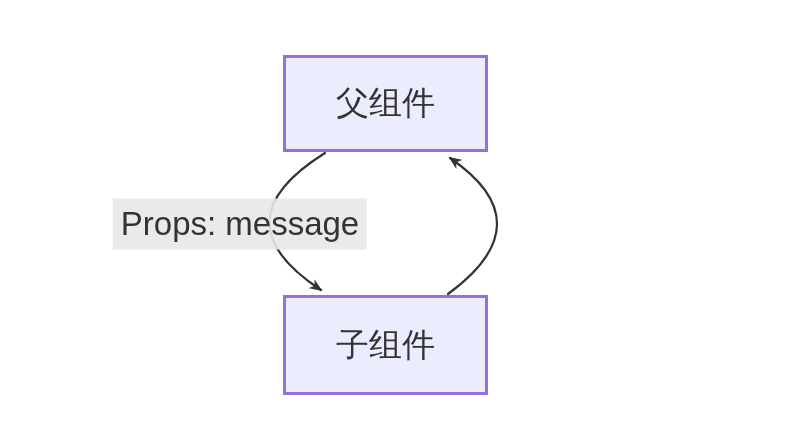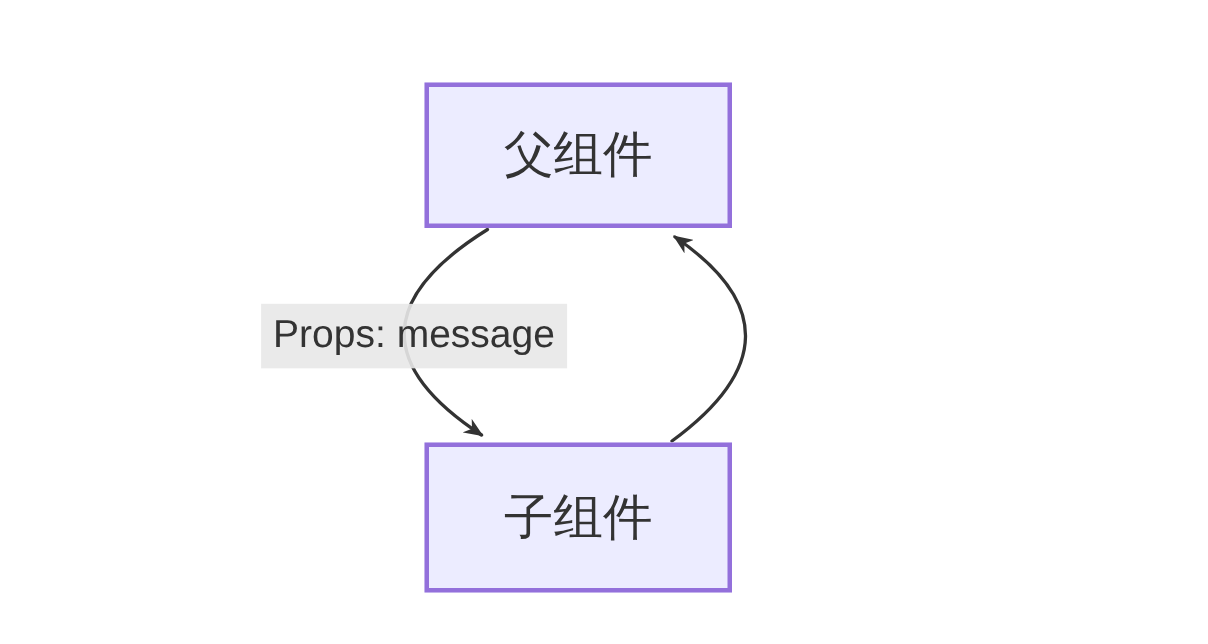"Props: message" .edge-label { font-size: 26px -> 33px; margin-left: 36px -> none }
